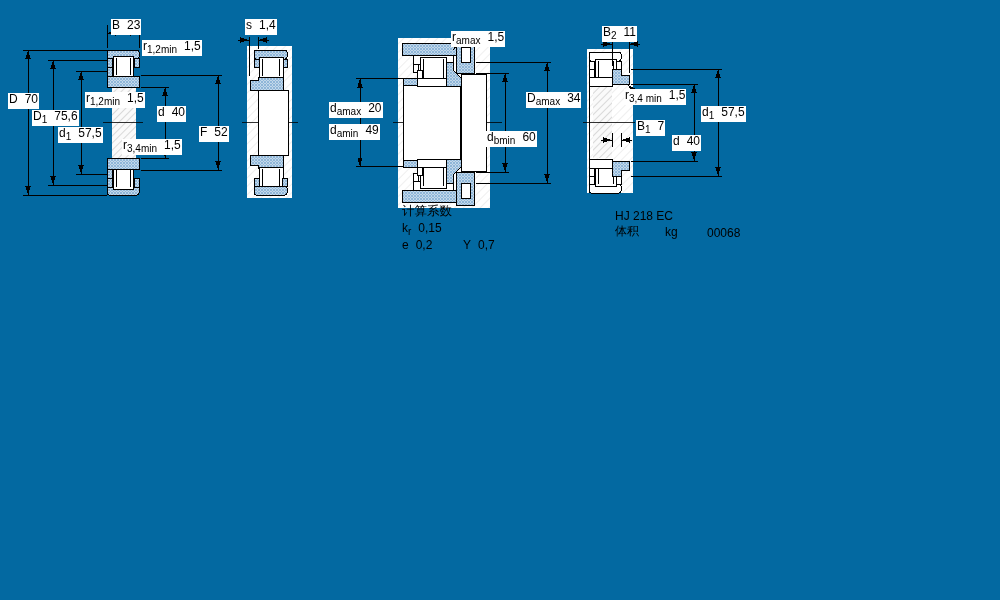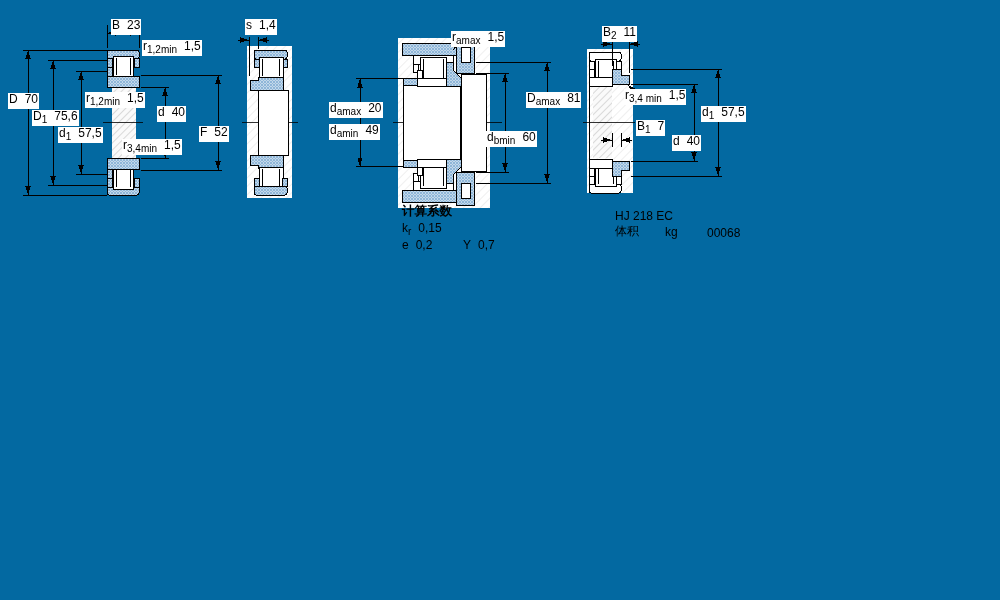"81" span.val { text: 81 -> 34 }
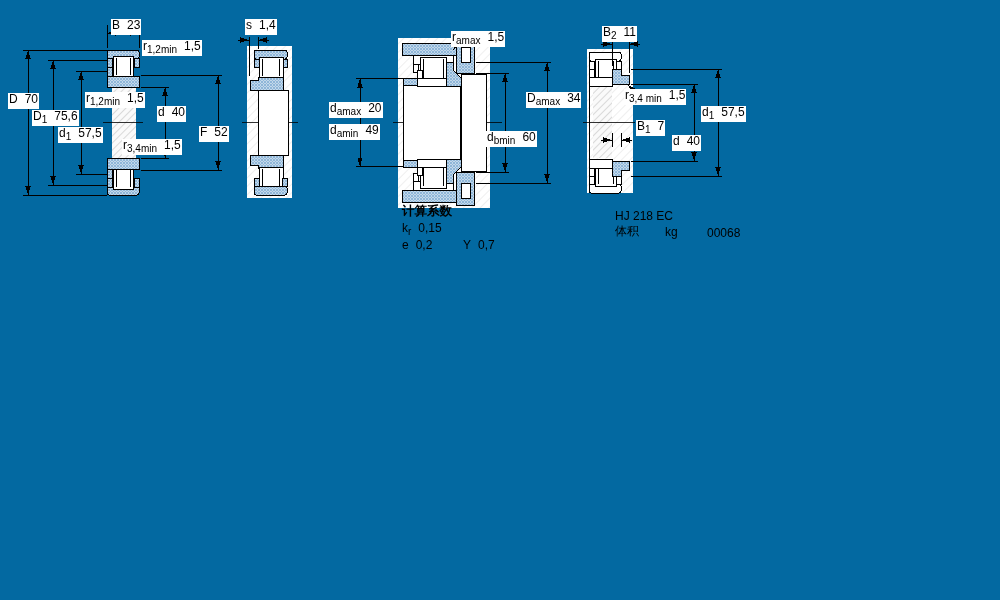"计算系数" .lbl.bold { font-weight: bold -> normal }
